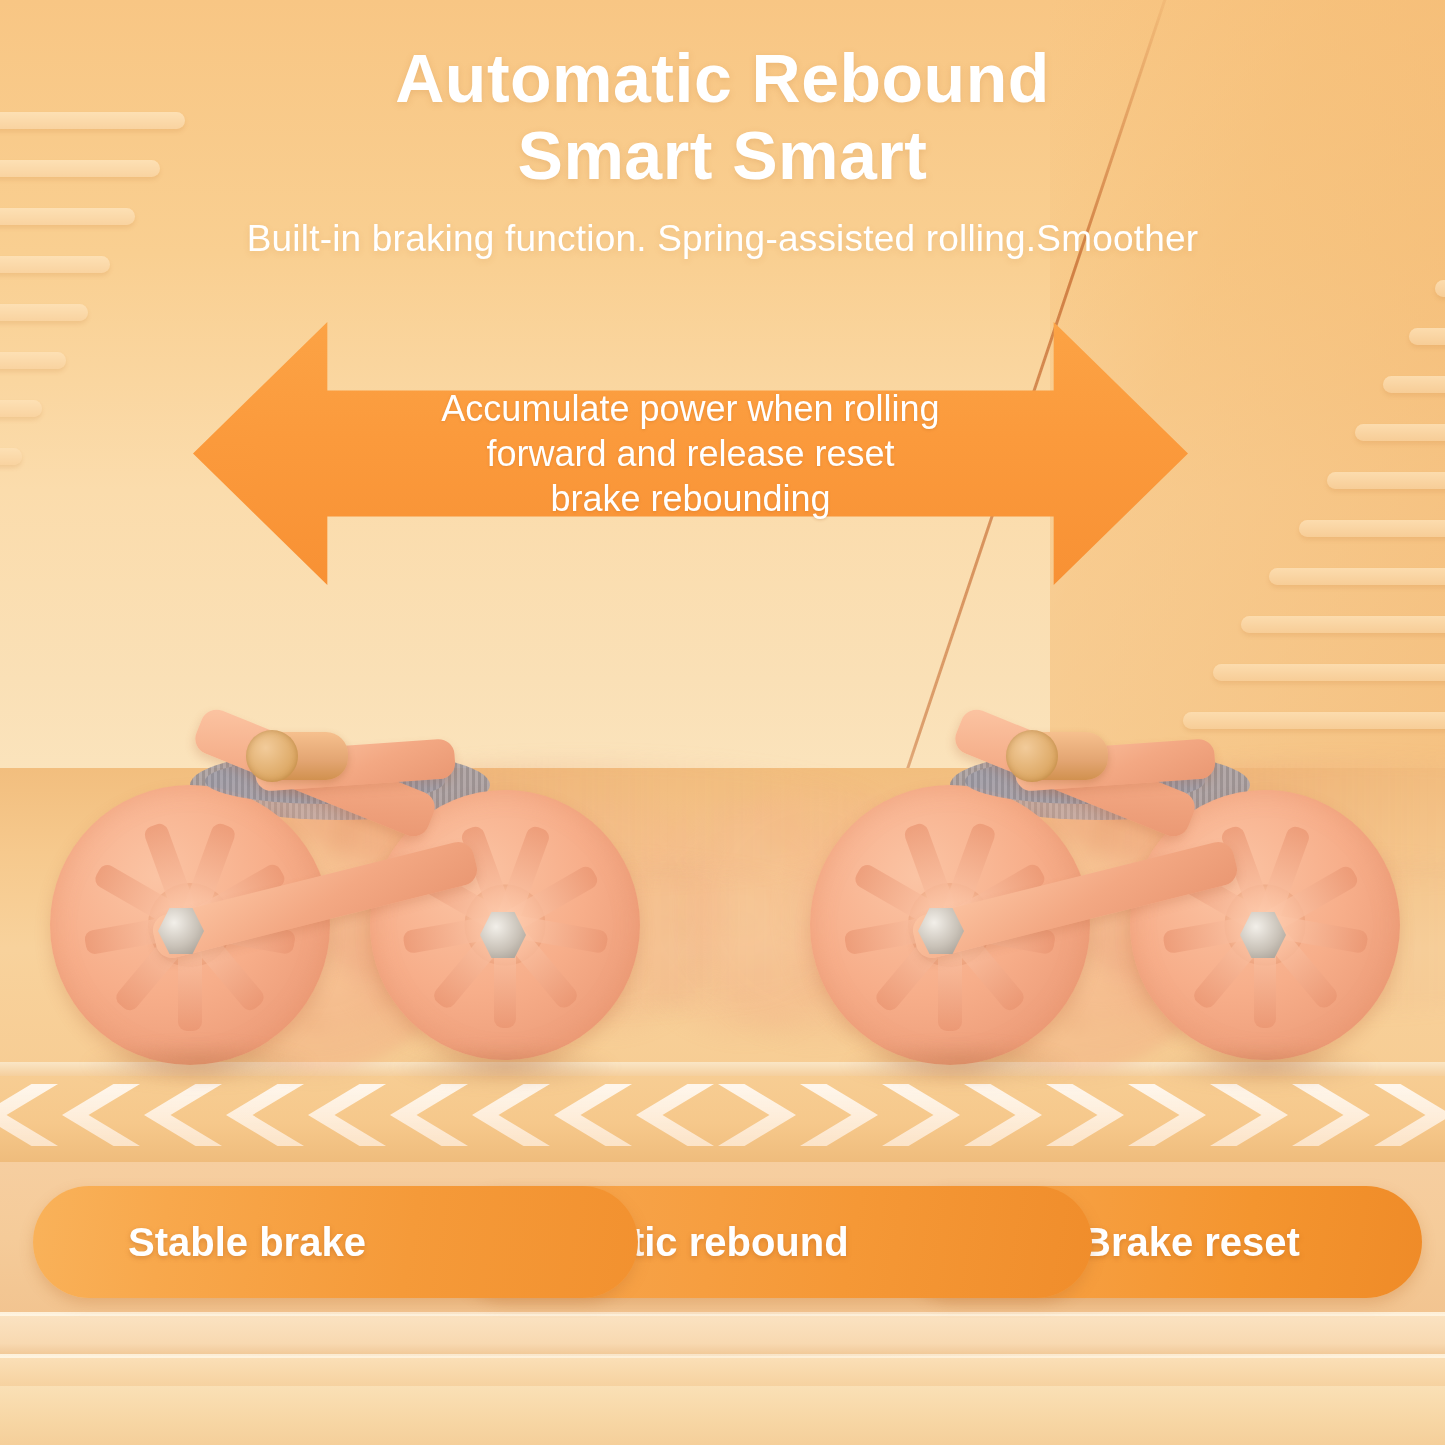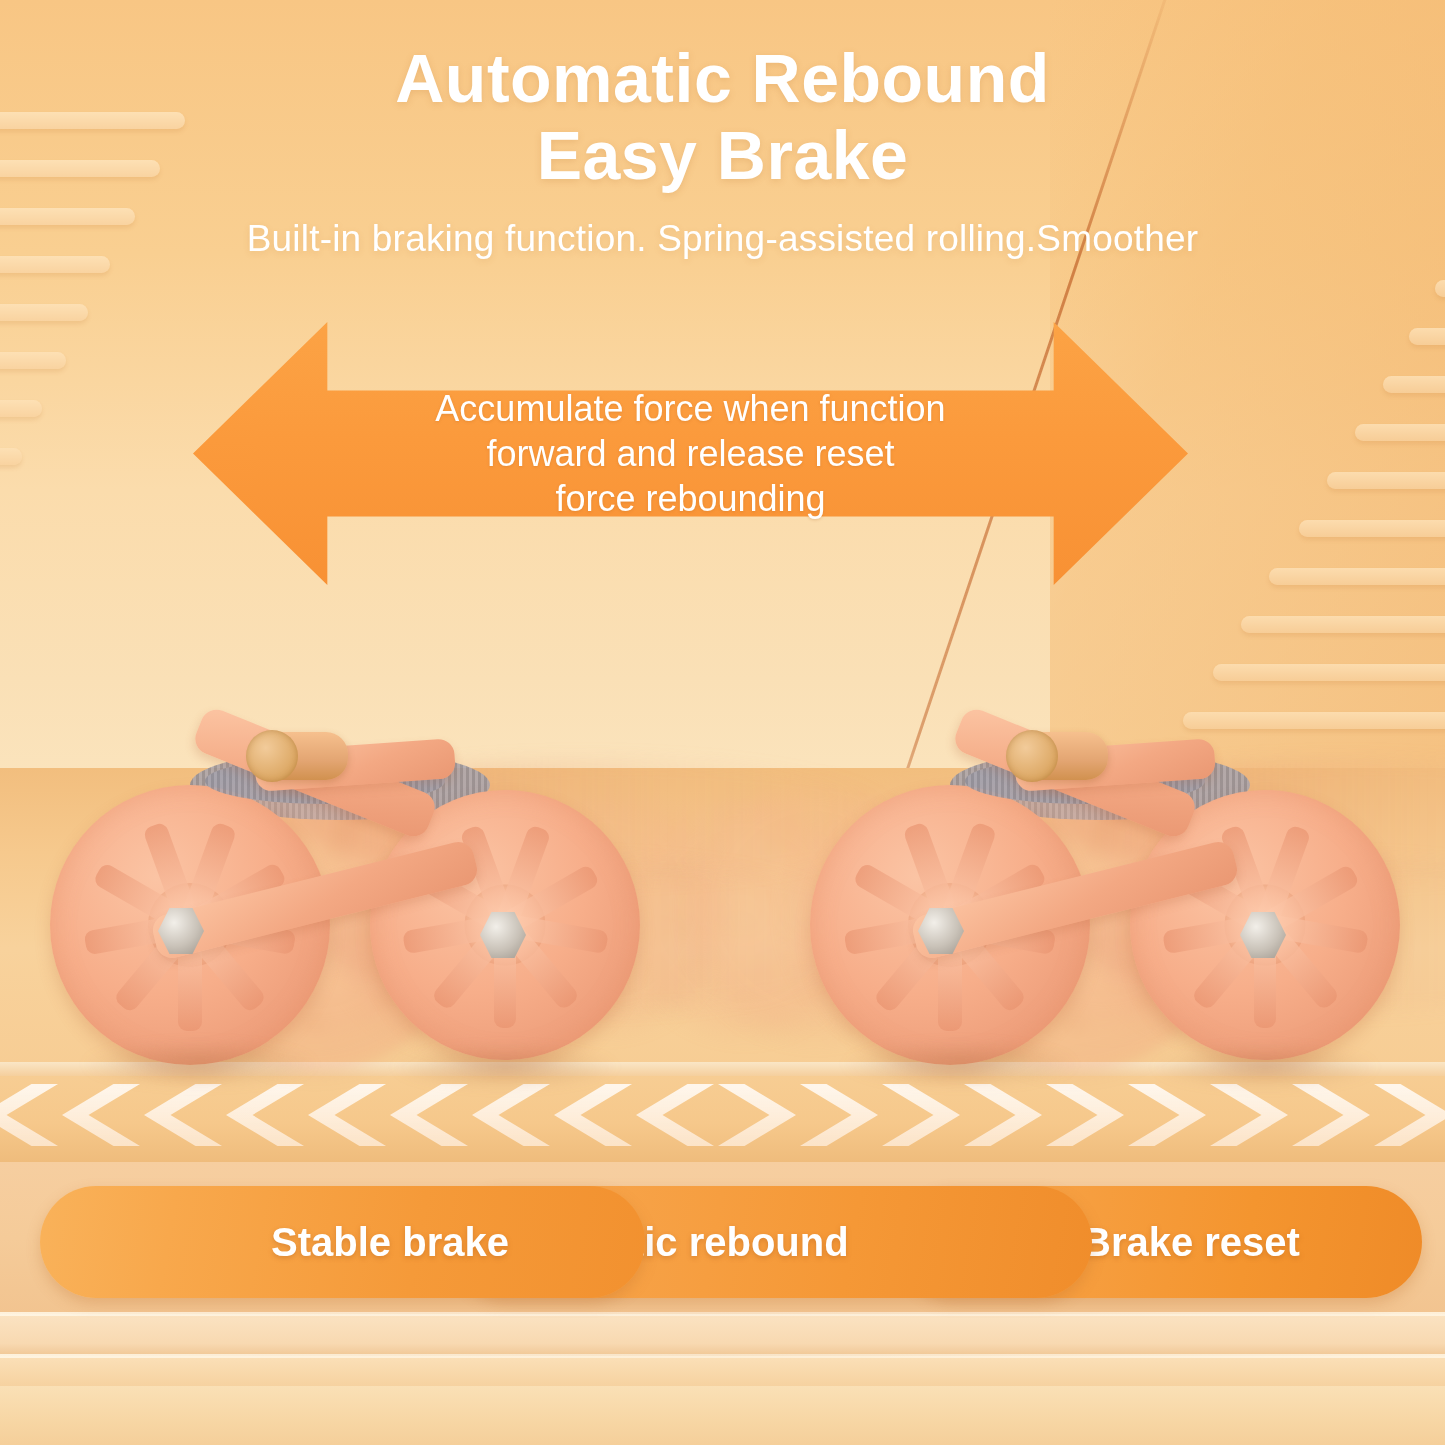"Easy Brake" span.ln { text: Easy Brake -> Smart Smart }
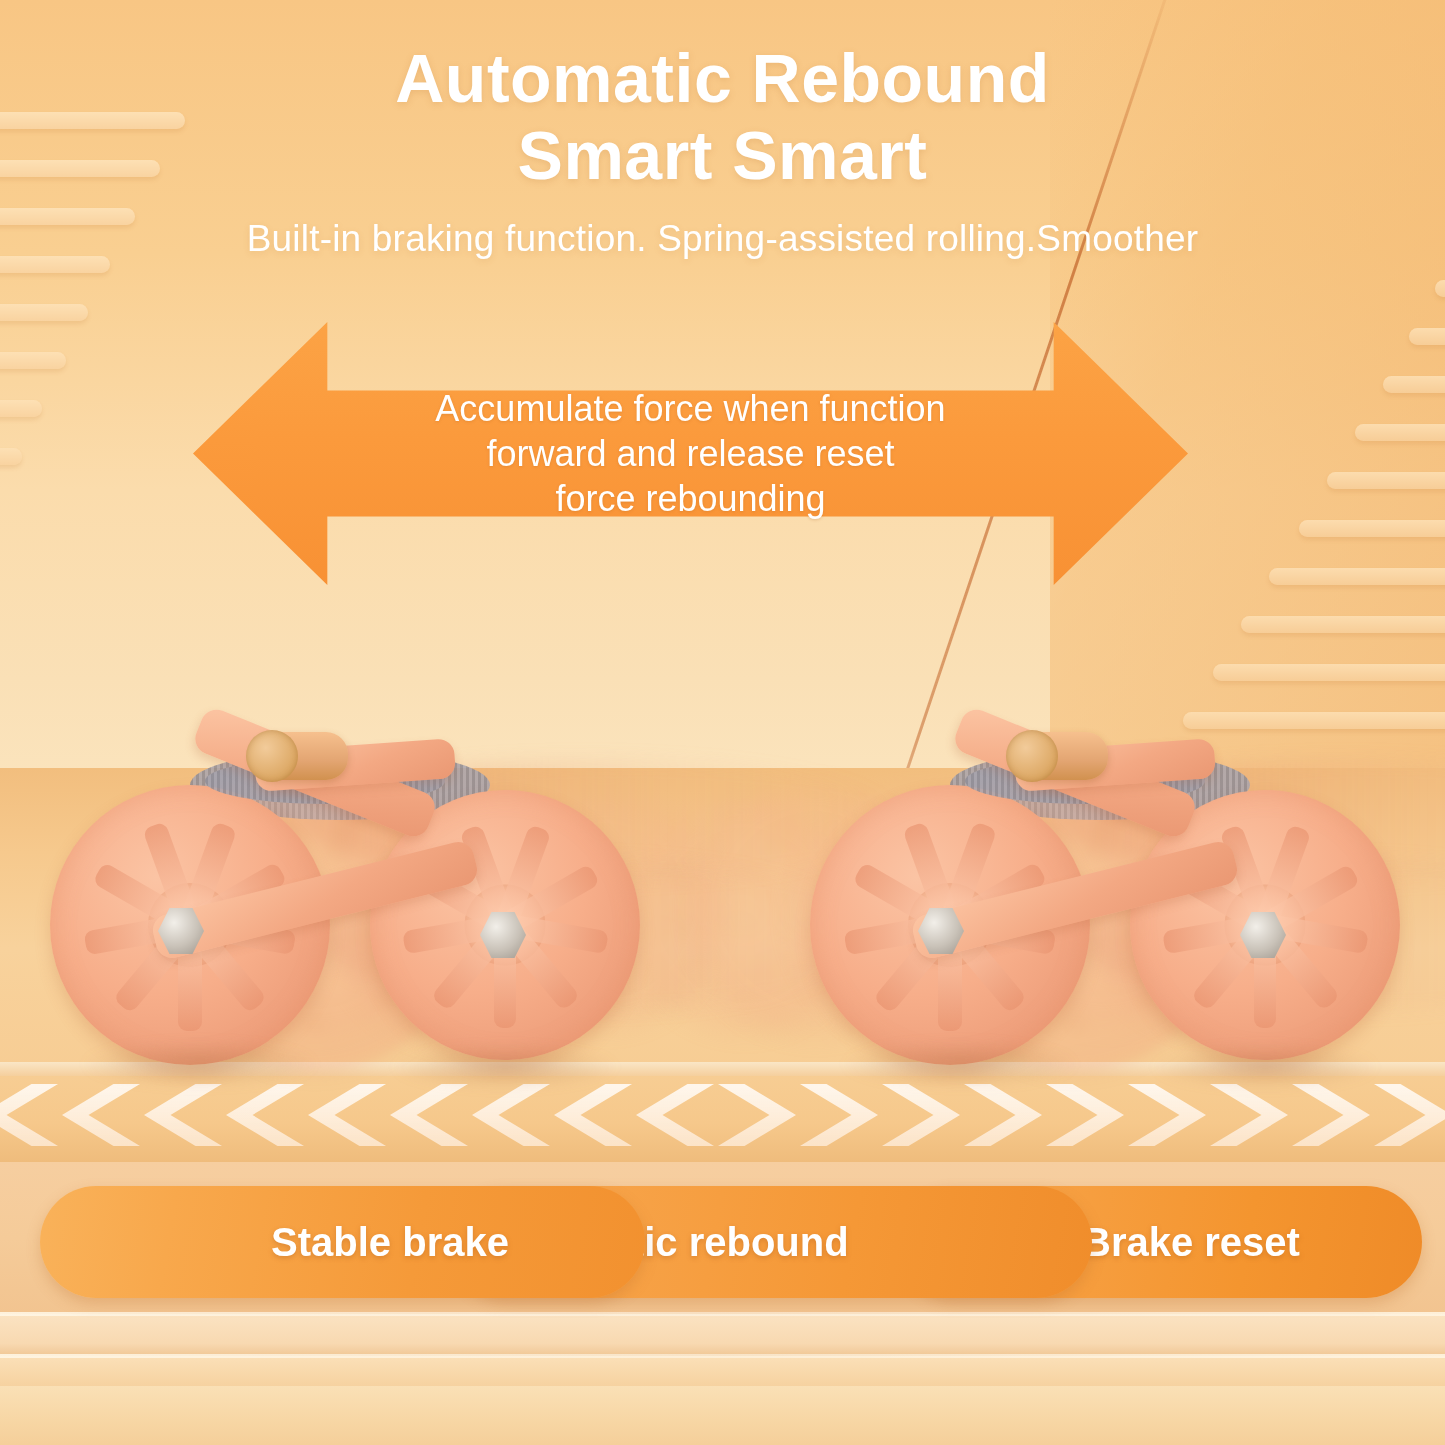"Accumulate force when function" span.ln { text: force when function -> power when rolling }
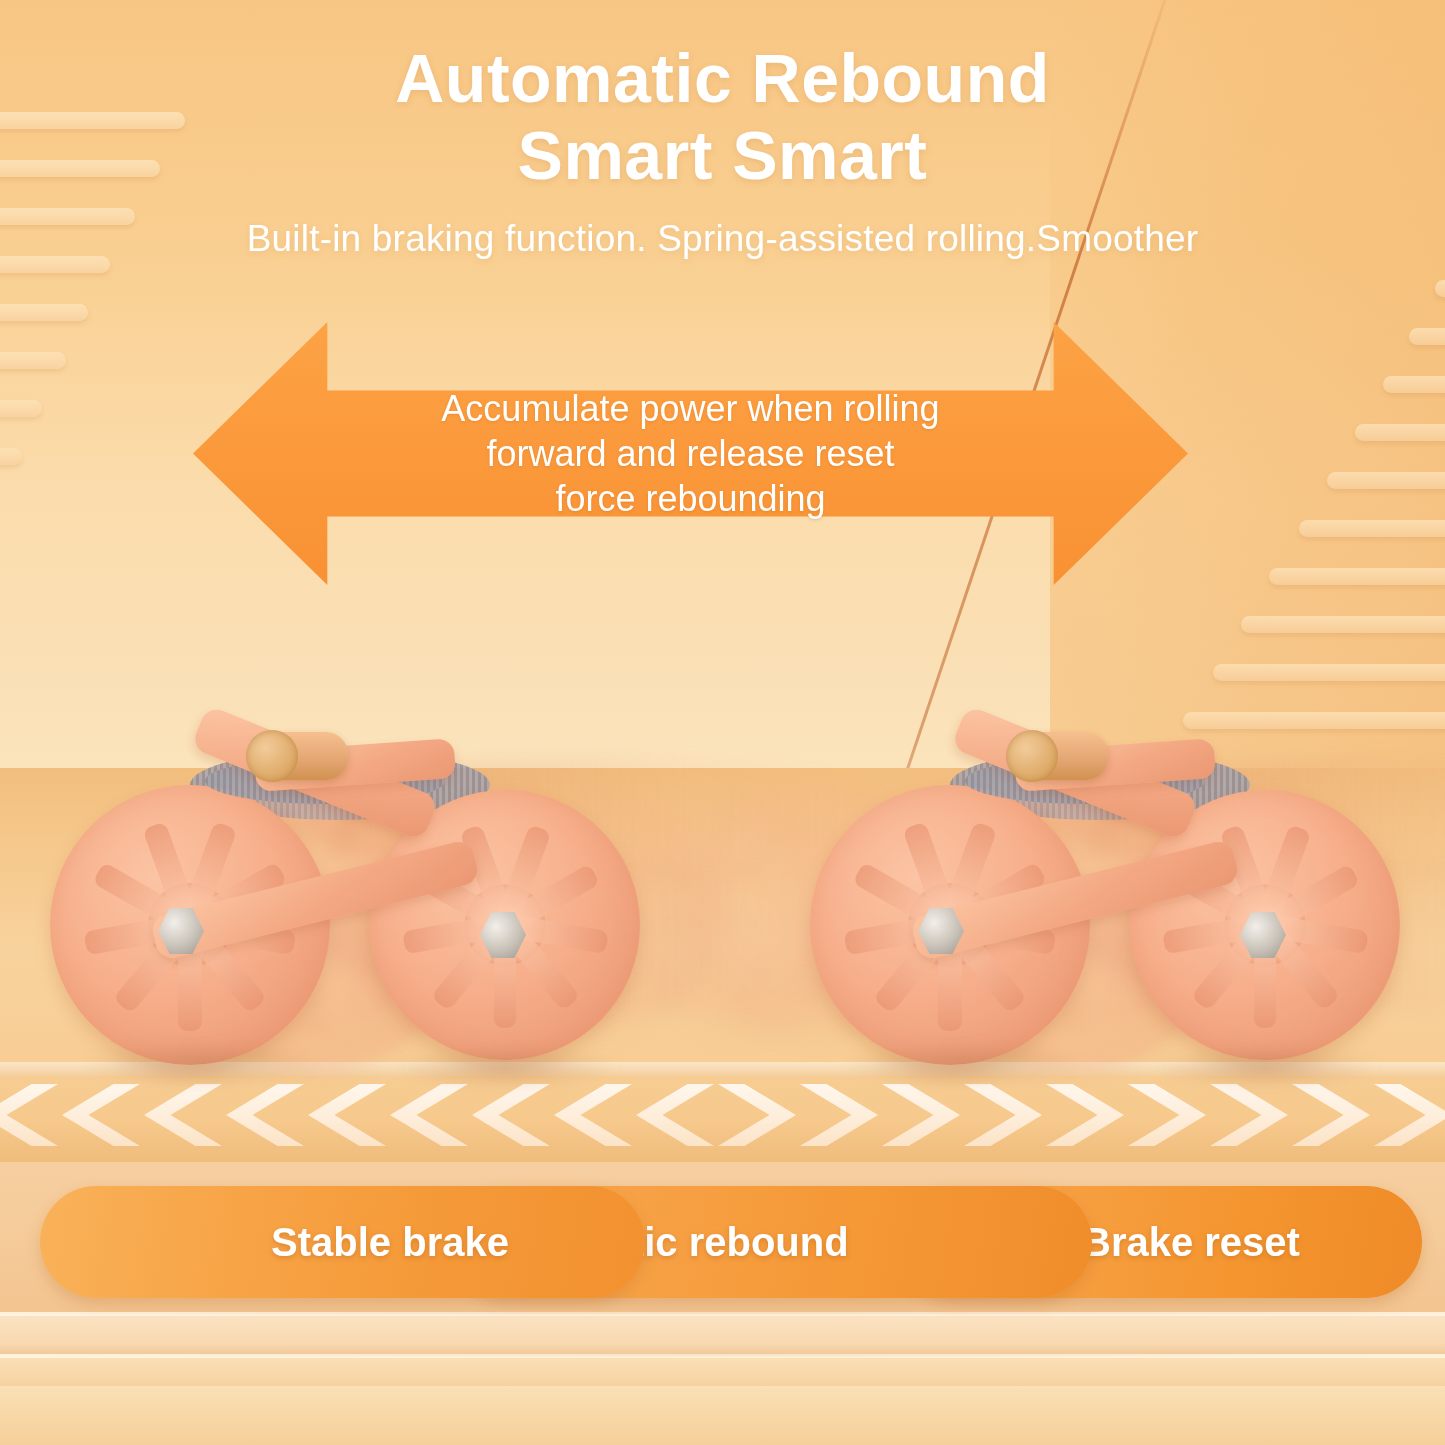"force rebounding" span.ln { text: force -> brake }
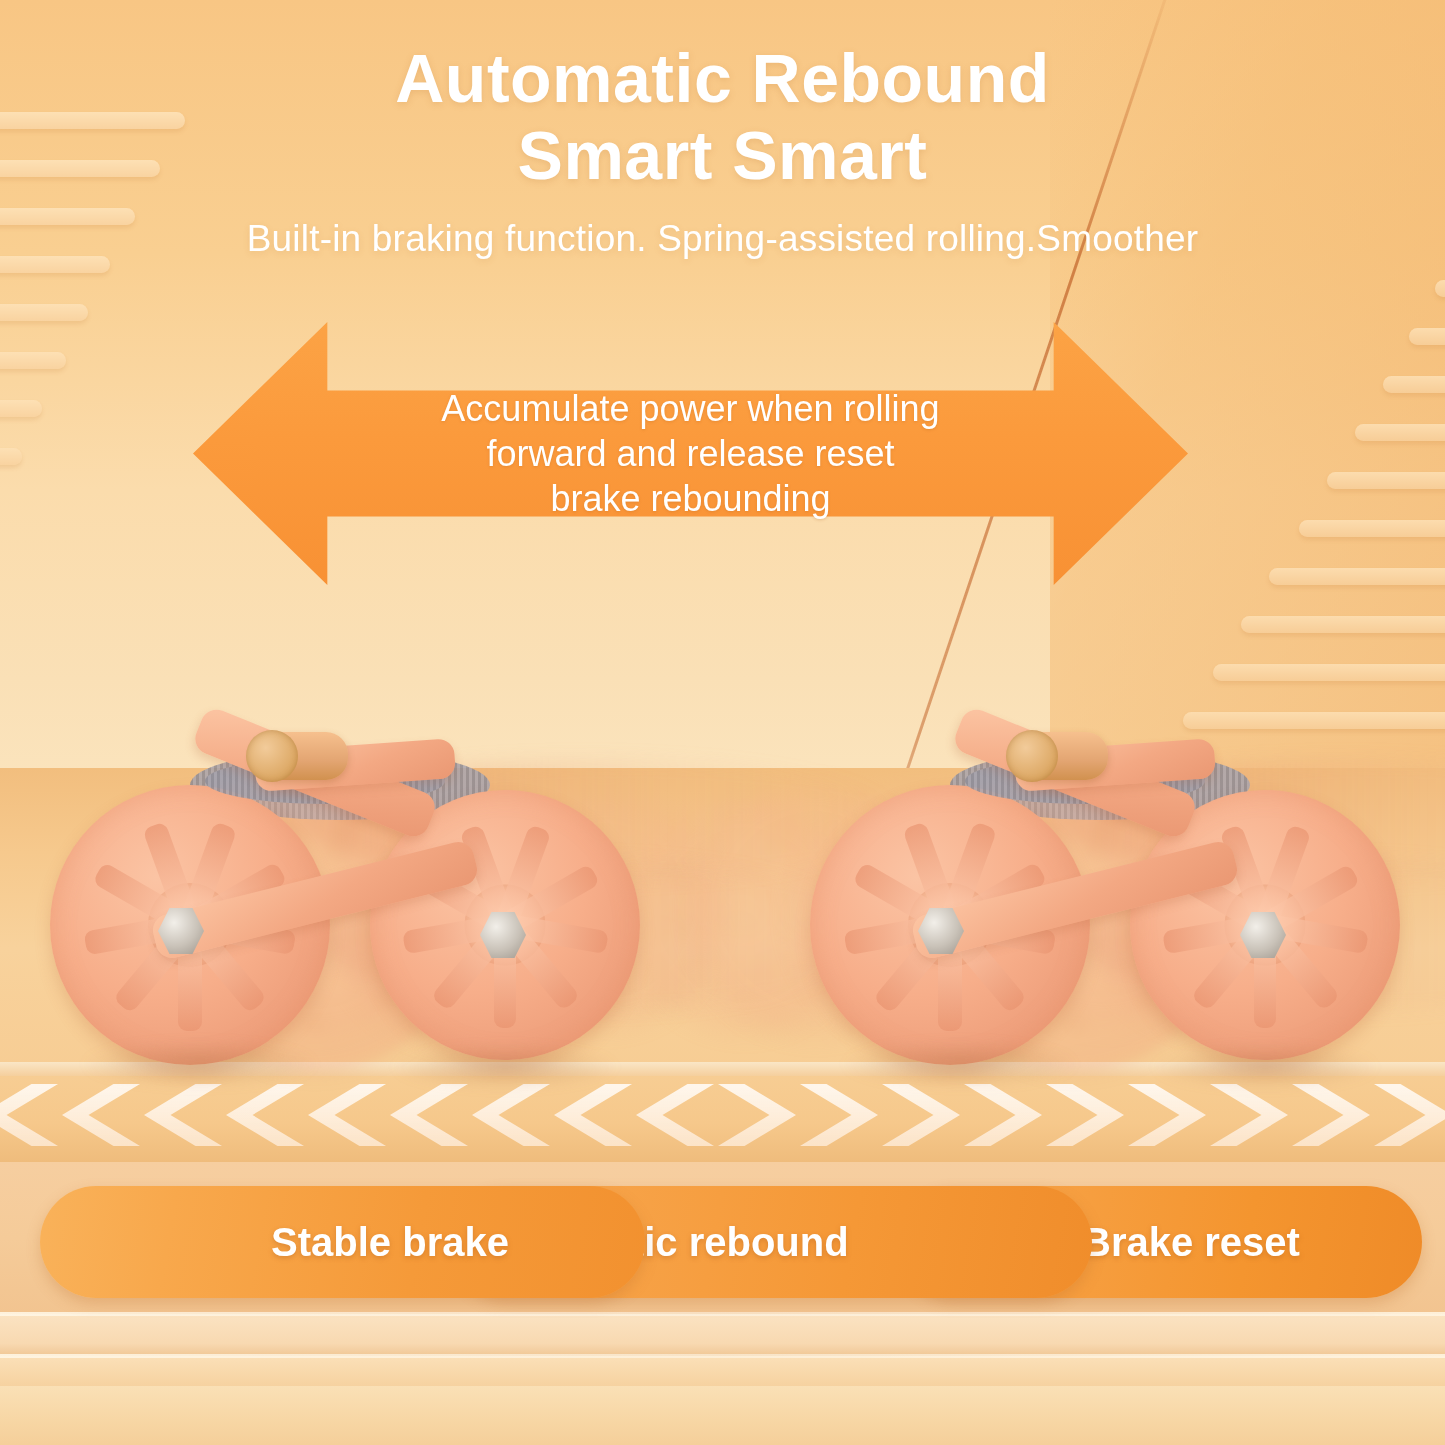"Stable brake" .pill-1 { justify-content: center -> none; left: 40px -> 33px }
